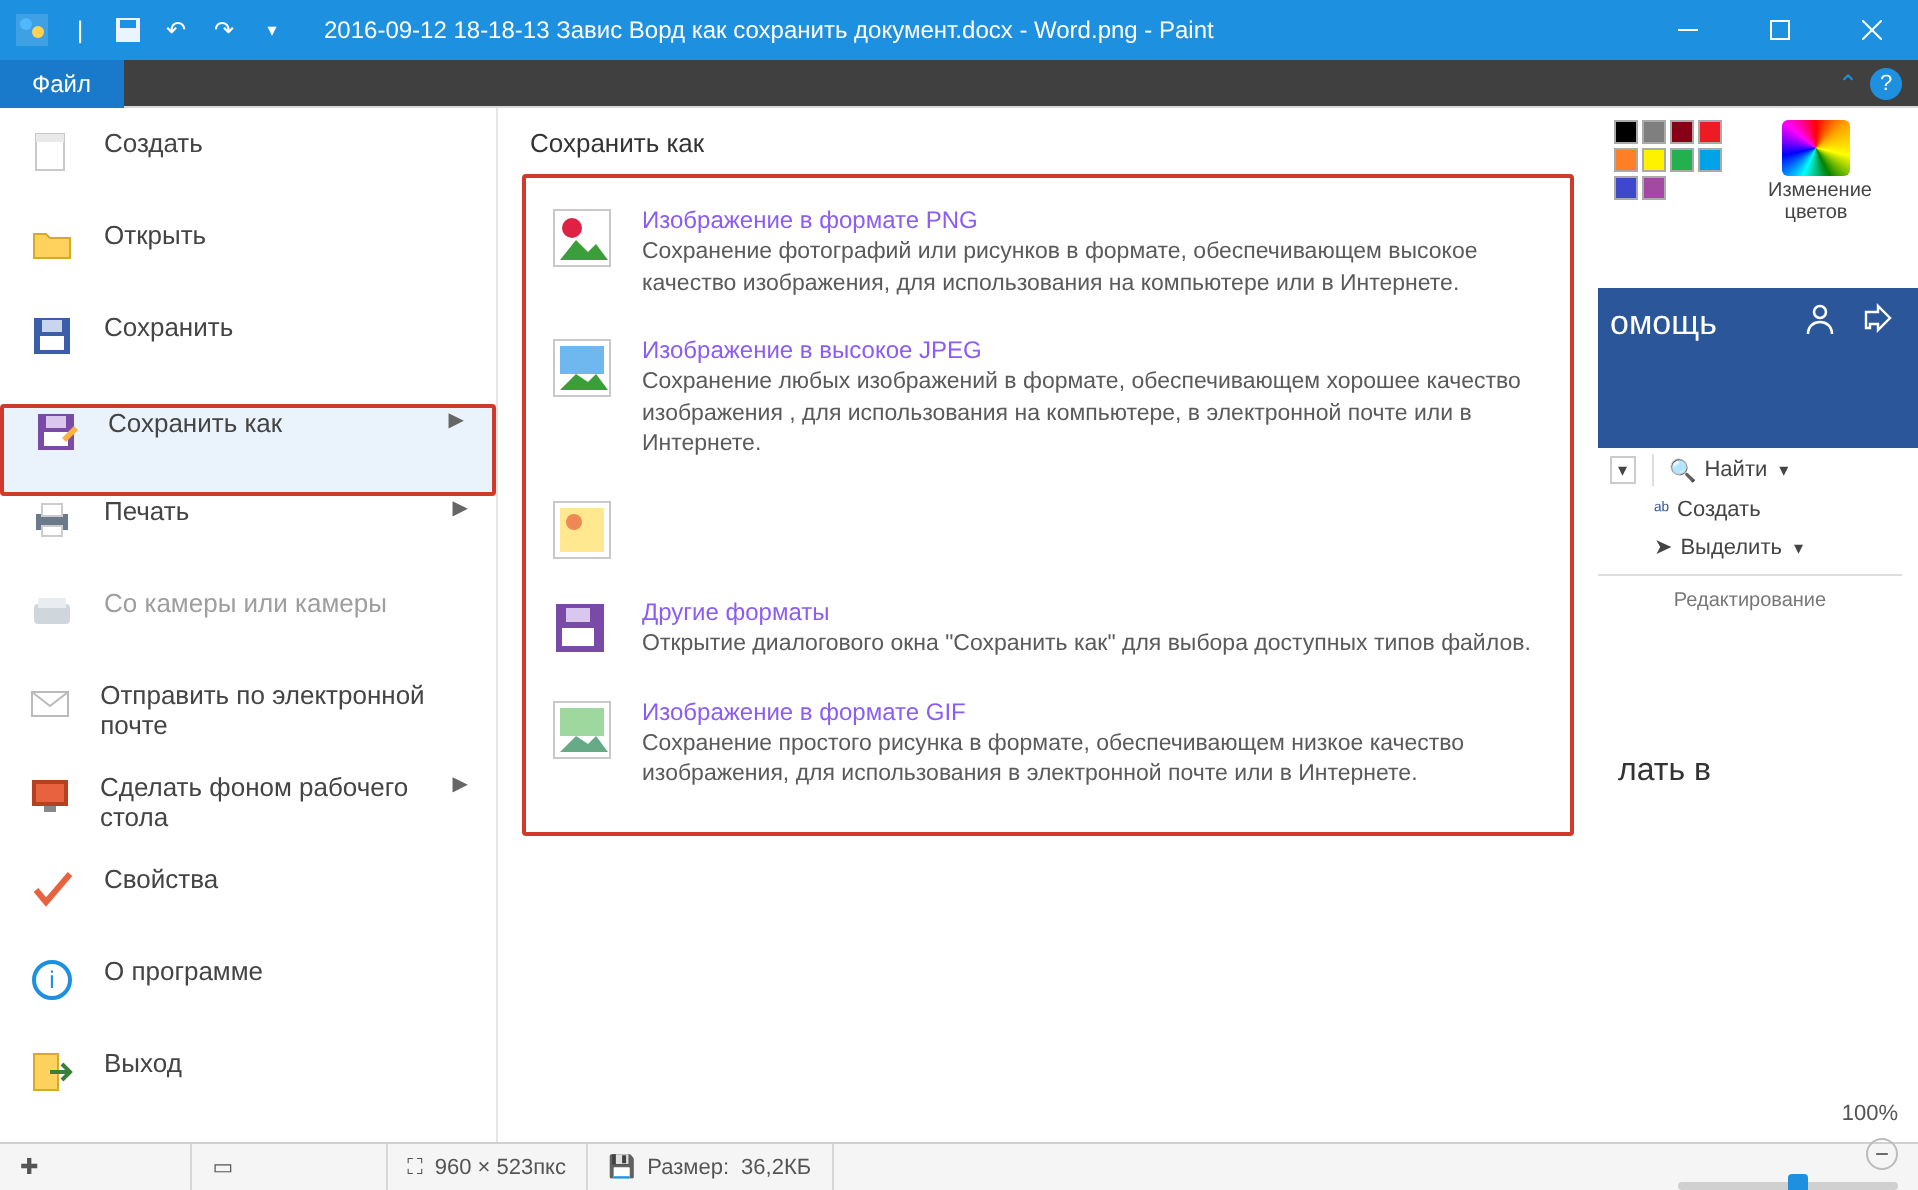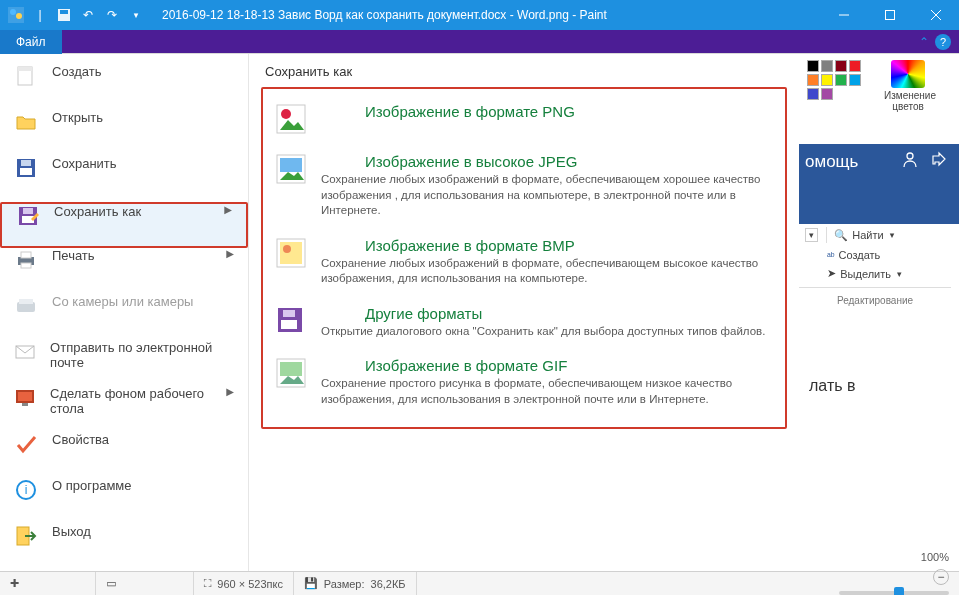"Файл" .ribbon-strip { background: #4c1d95 -> #404040 }
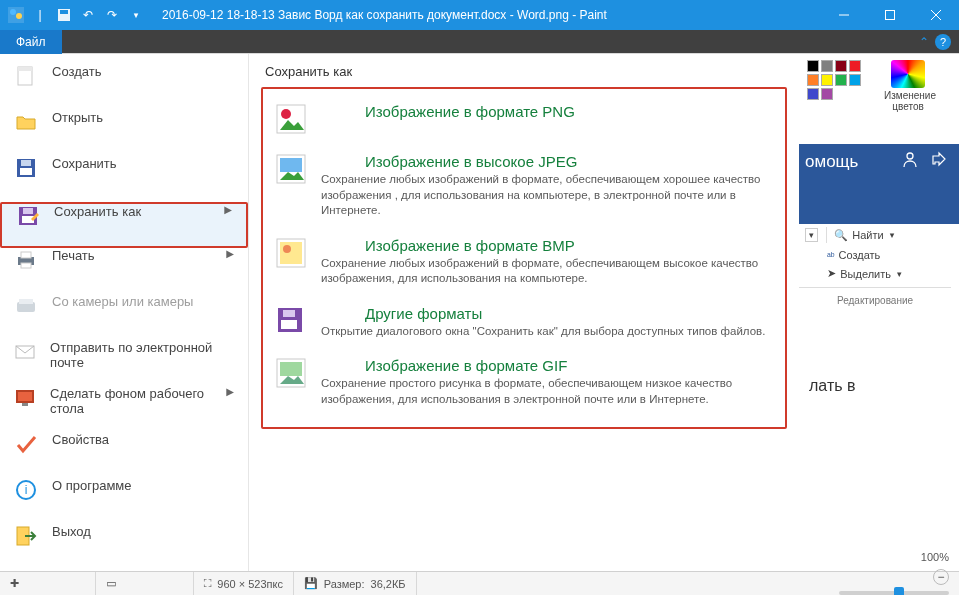"Изображение в формате PNG" .sm-item .sm-text .sm-label { color: #15803d -> #8b5cf6; font-size: 15px -> 12px; margin-left: 44px -> none }
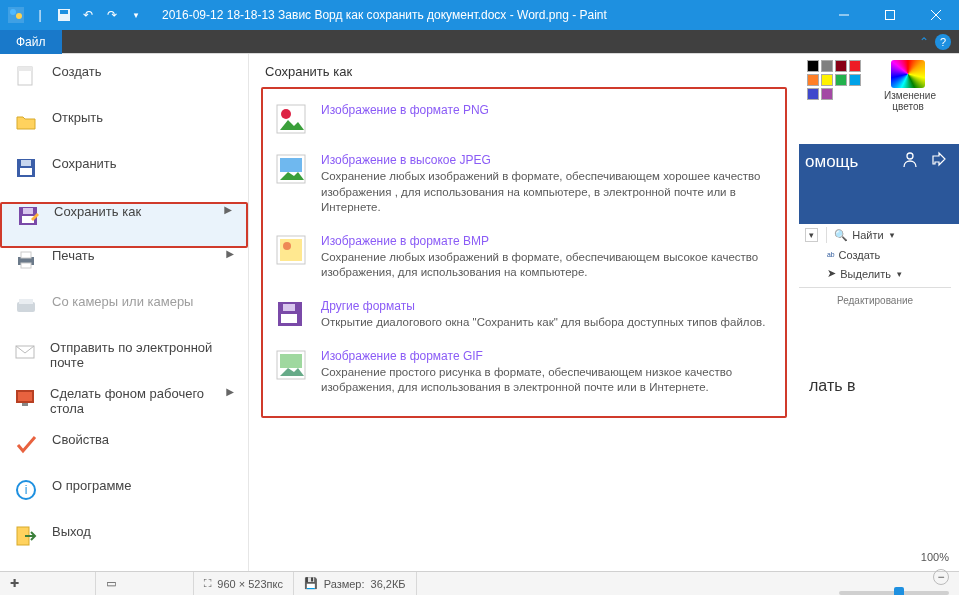"Сохранение фотографий или рисунков в" div.sm-desc { html: none -> <div>Сохранение фотографий или рисунков в формате, обеспечивающем высокое качество изображения, для использования на компьютере или в Интернете.</div> }
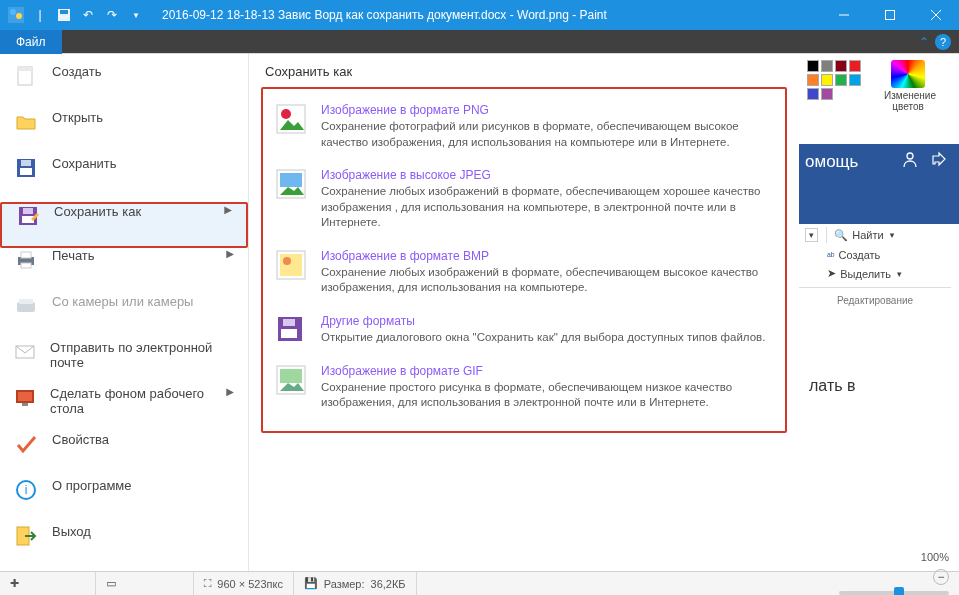"Изображение в формате BMP" div.sm-text { html: <div> <div>Изображение в формате BMP</div> <div>Сохранение любых изображений в формате, обеспечивающем высокое качество изображения, для использования на компьютере.</div> </div> -> none }
